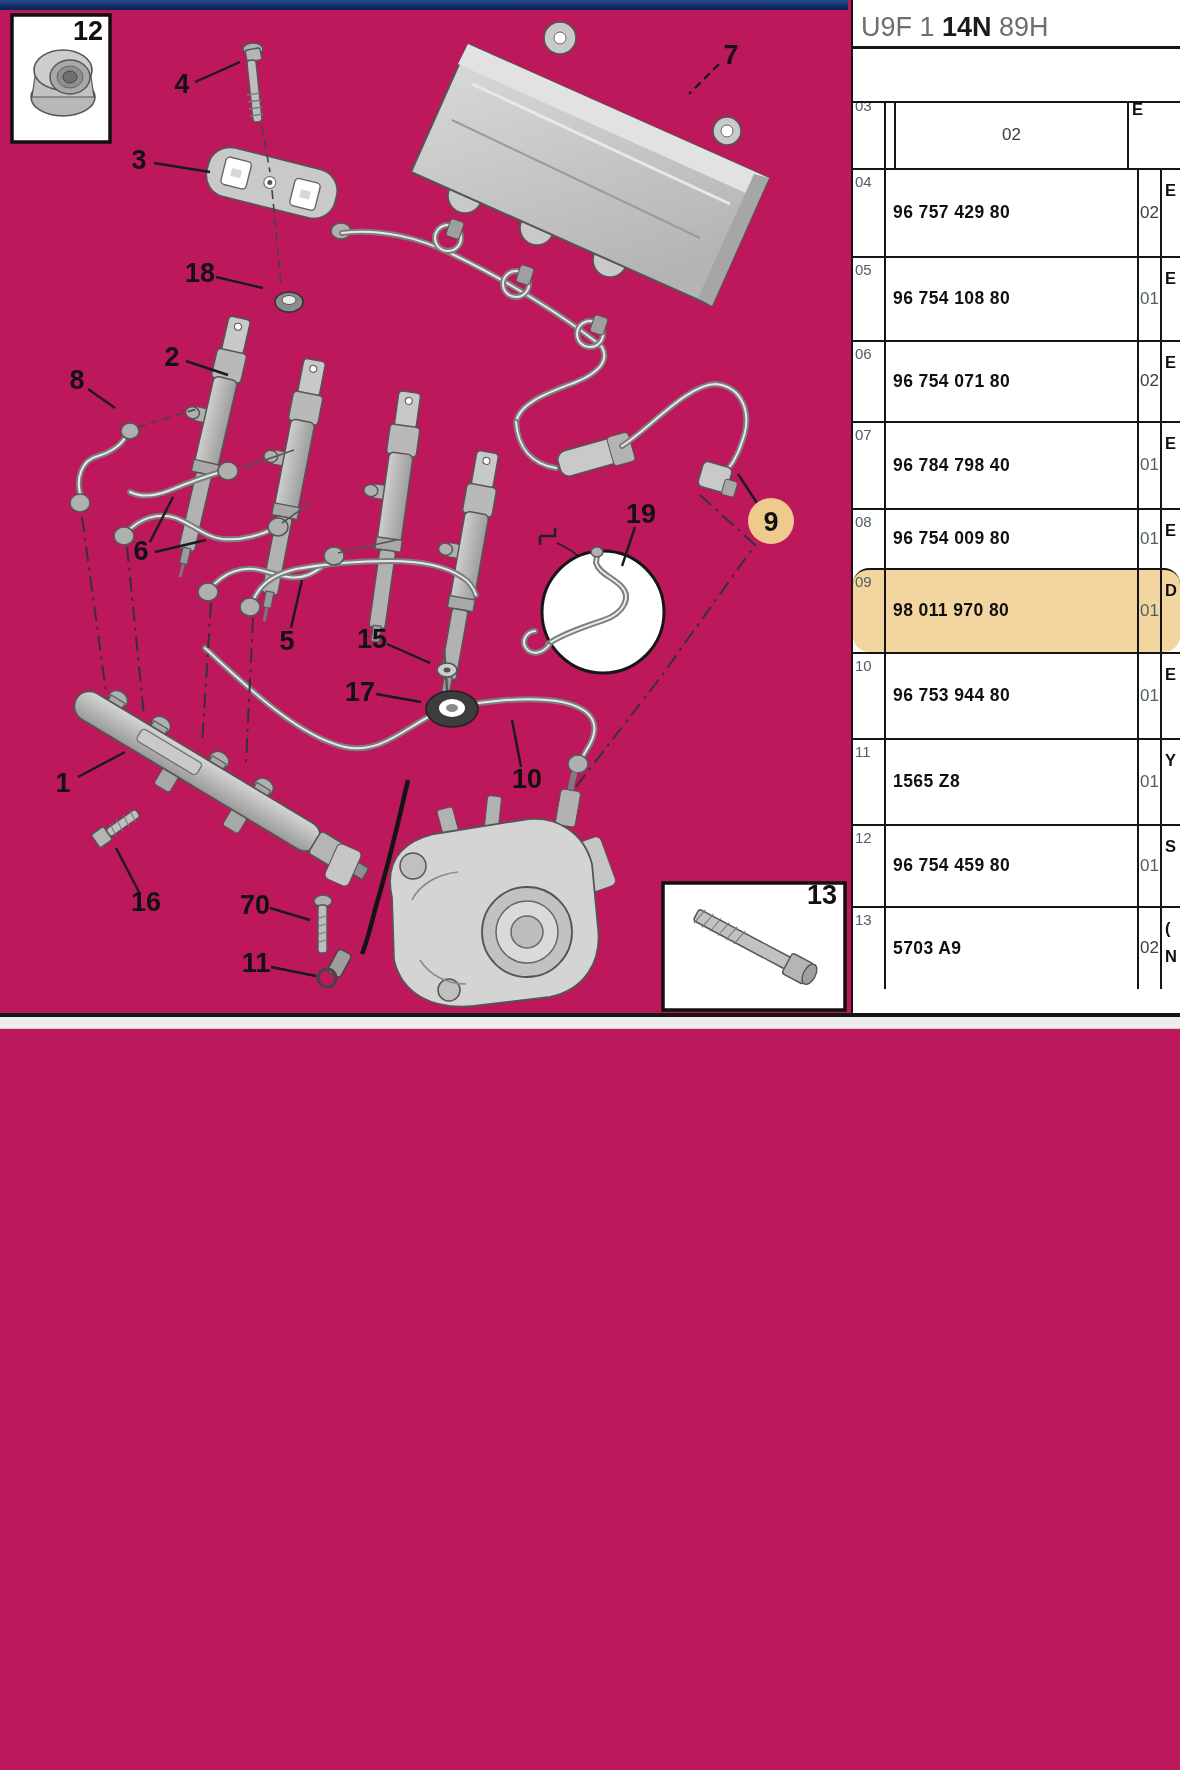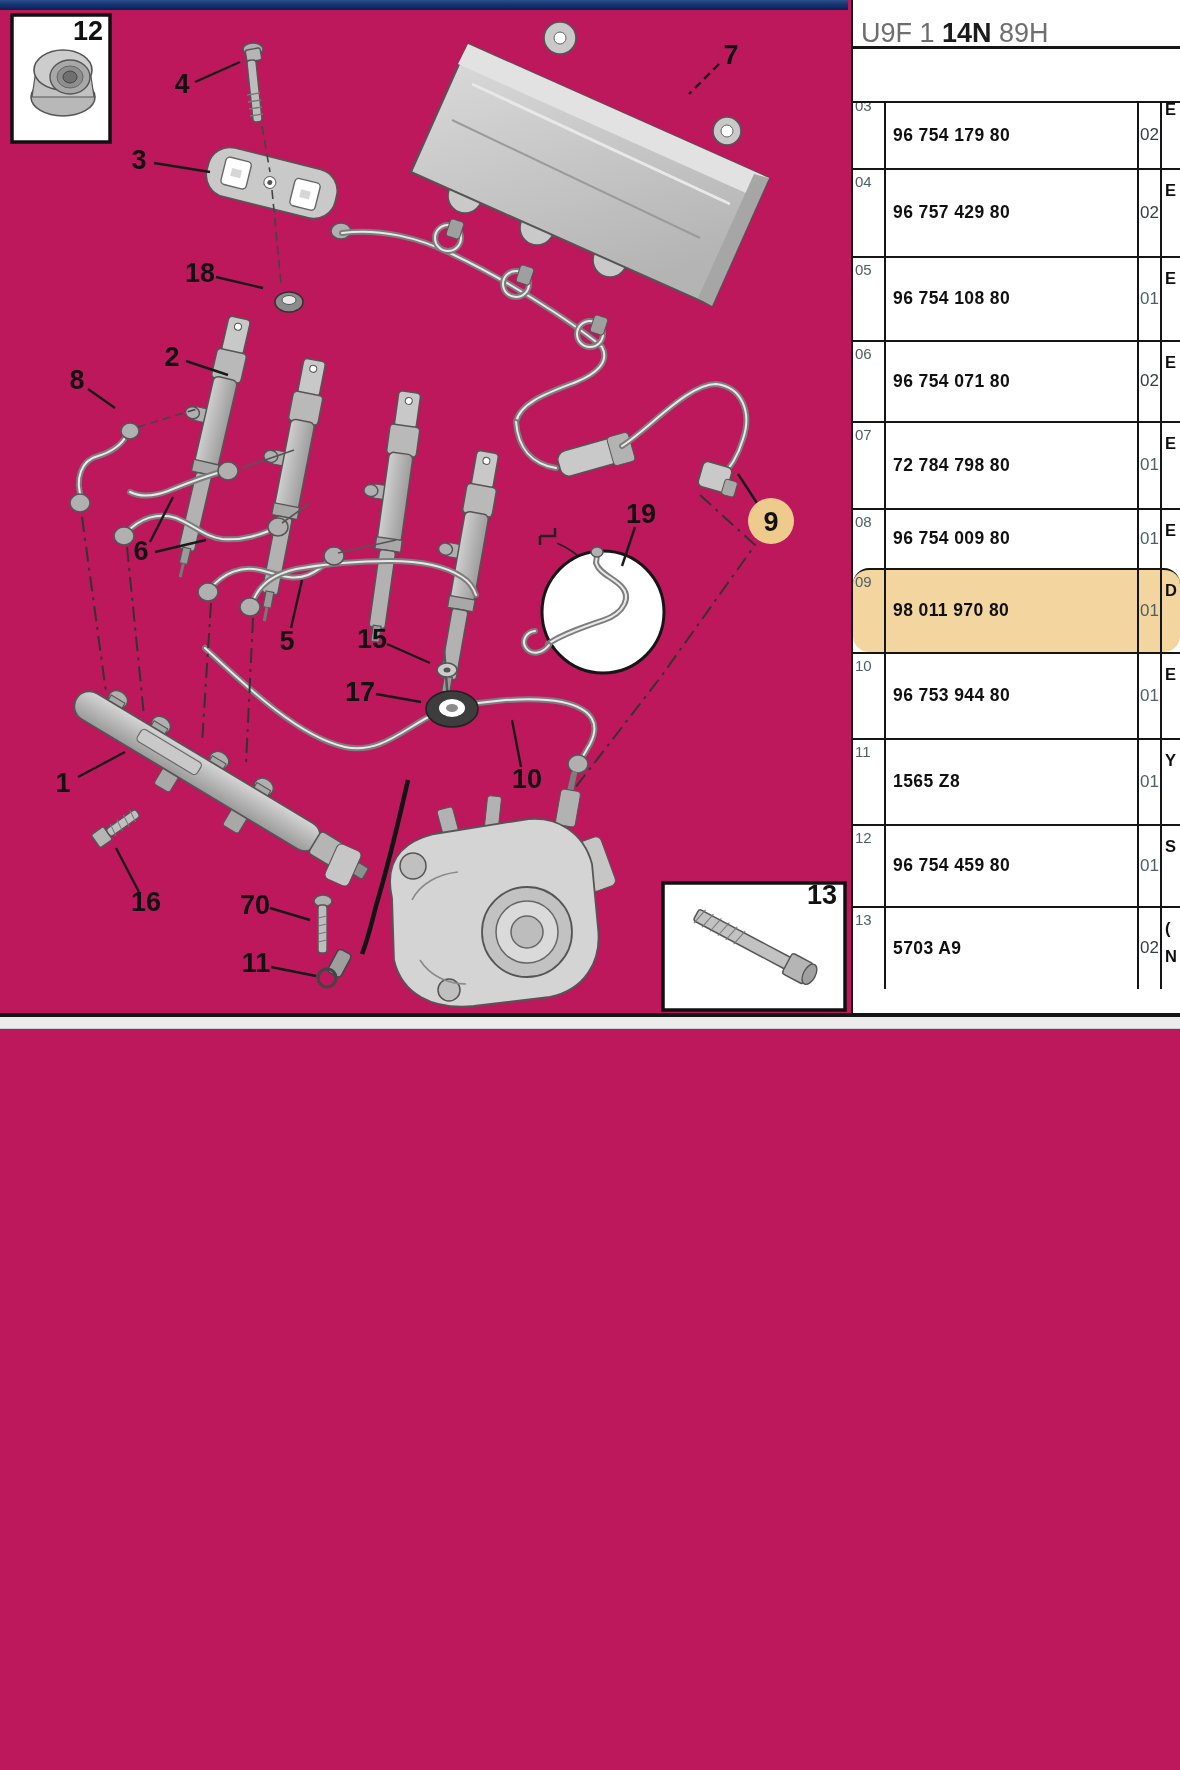"U9F 1 14N 89H" .thead { padding: 18px 0 0 8px -> 12px 0 0 8px }
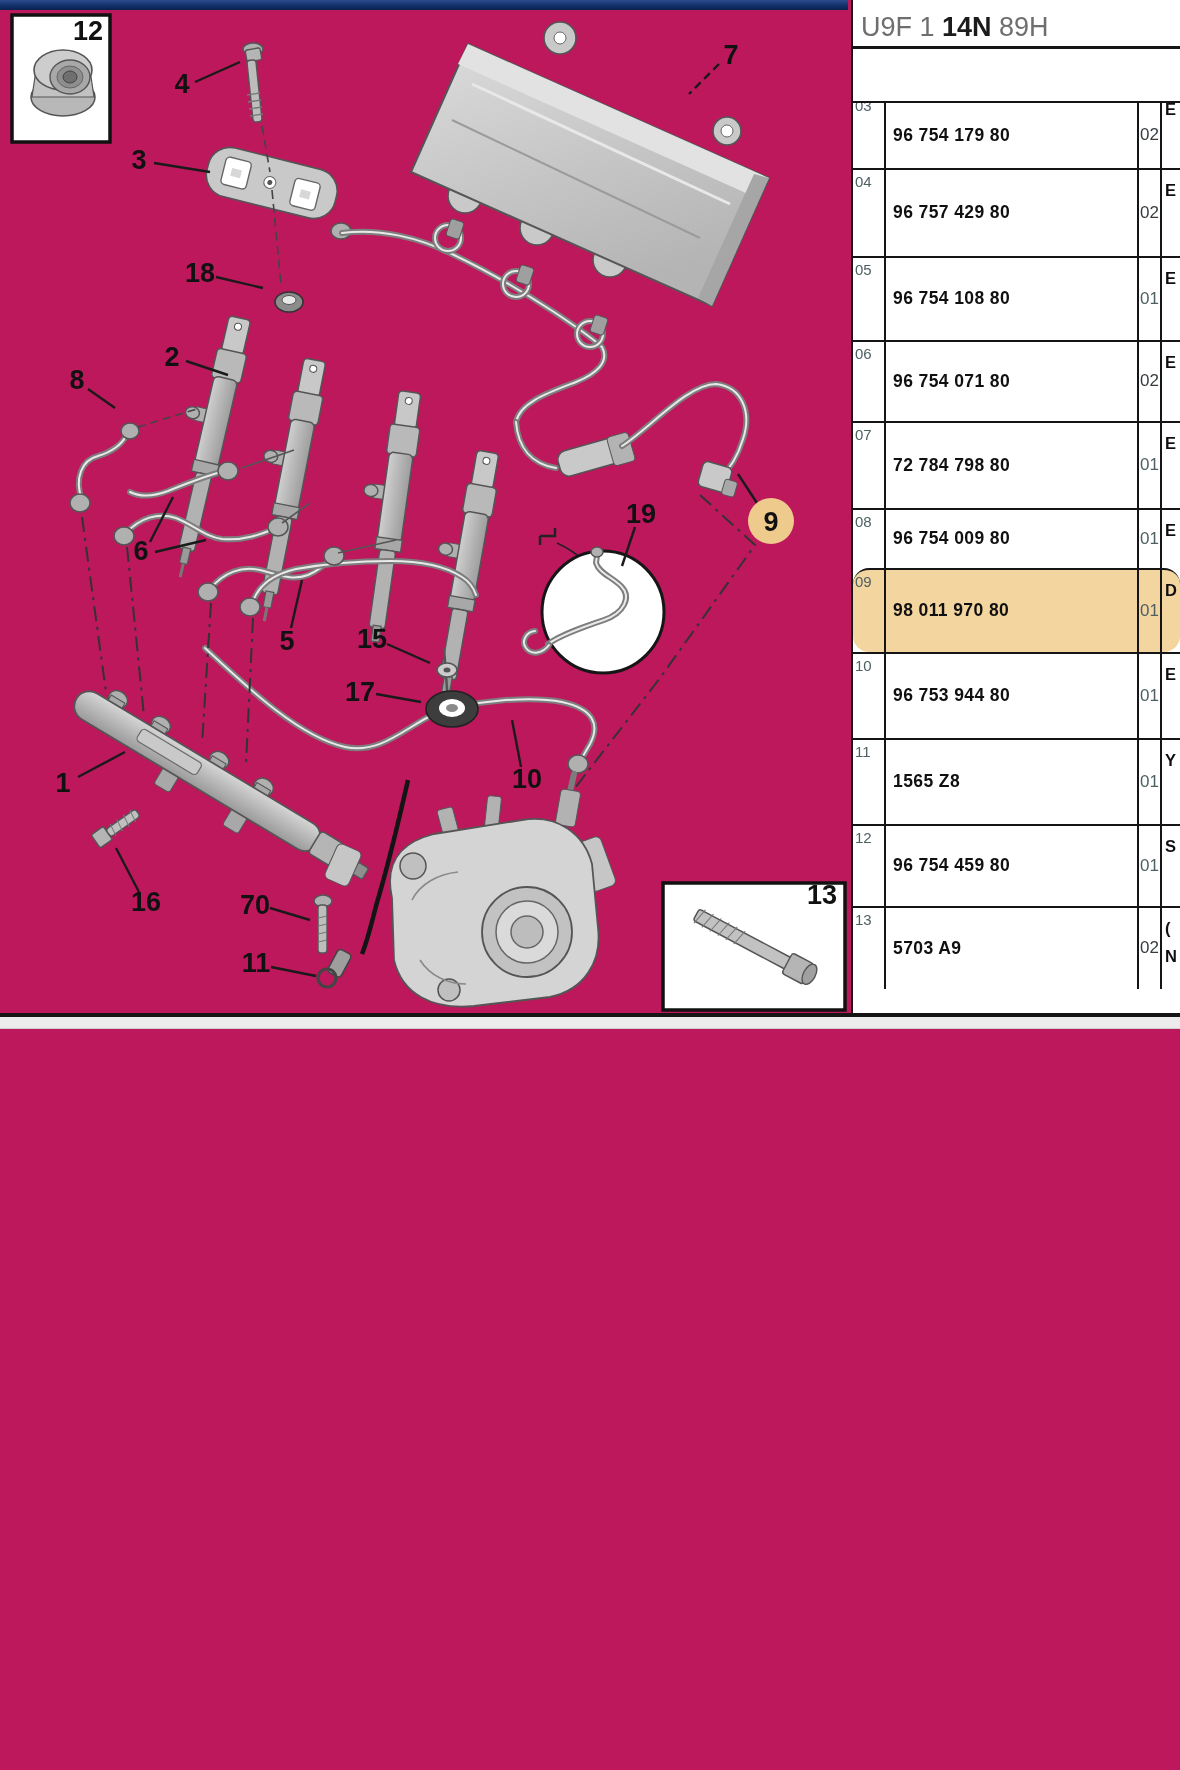"96 754 179 80" div.cell { html: <div>96 754 179 80</div> -> none }
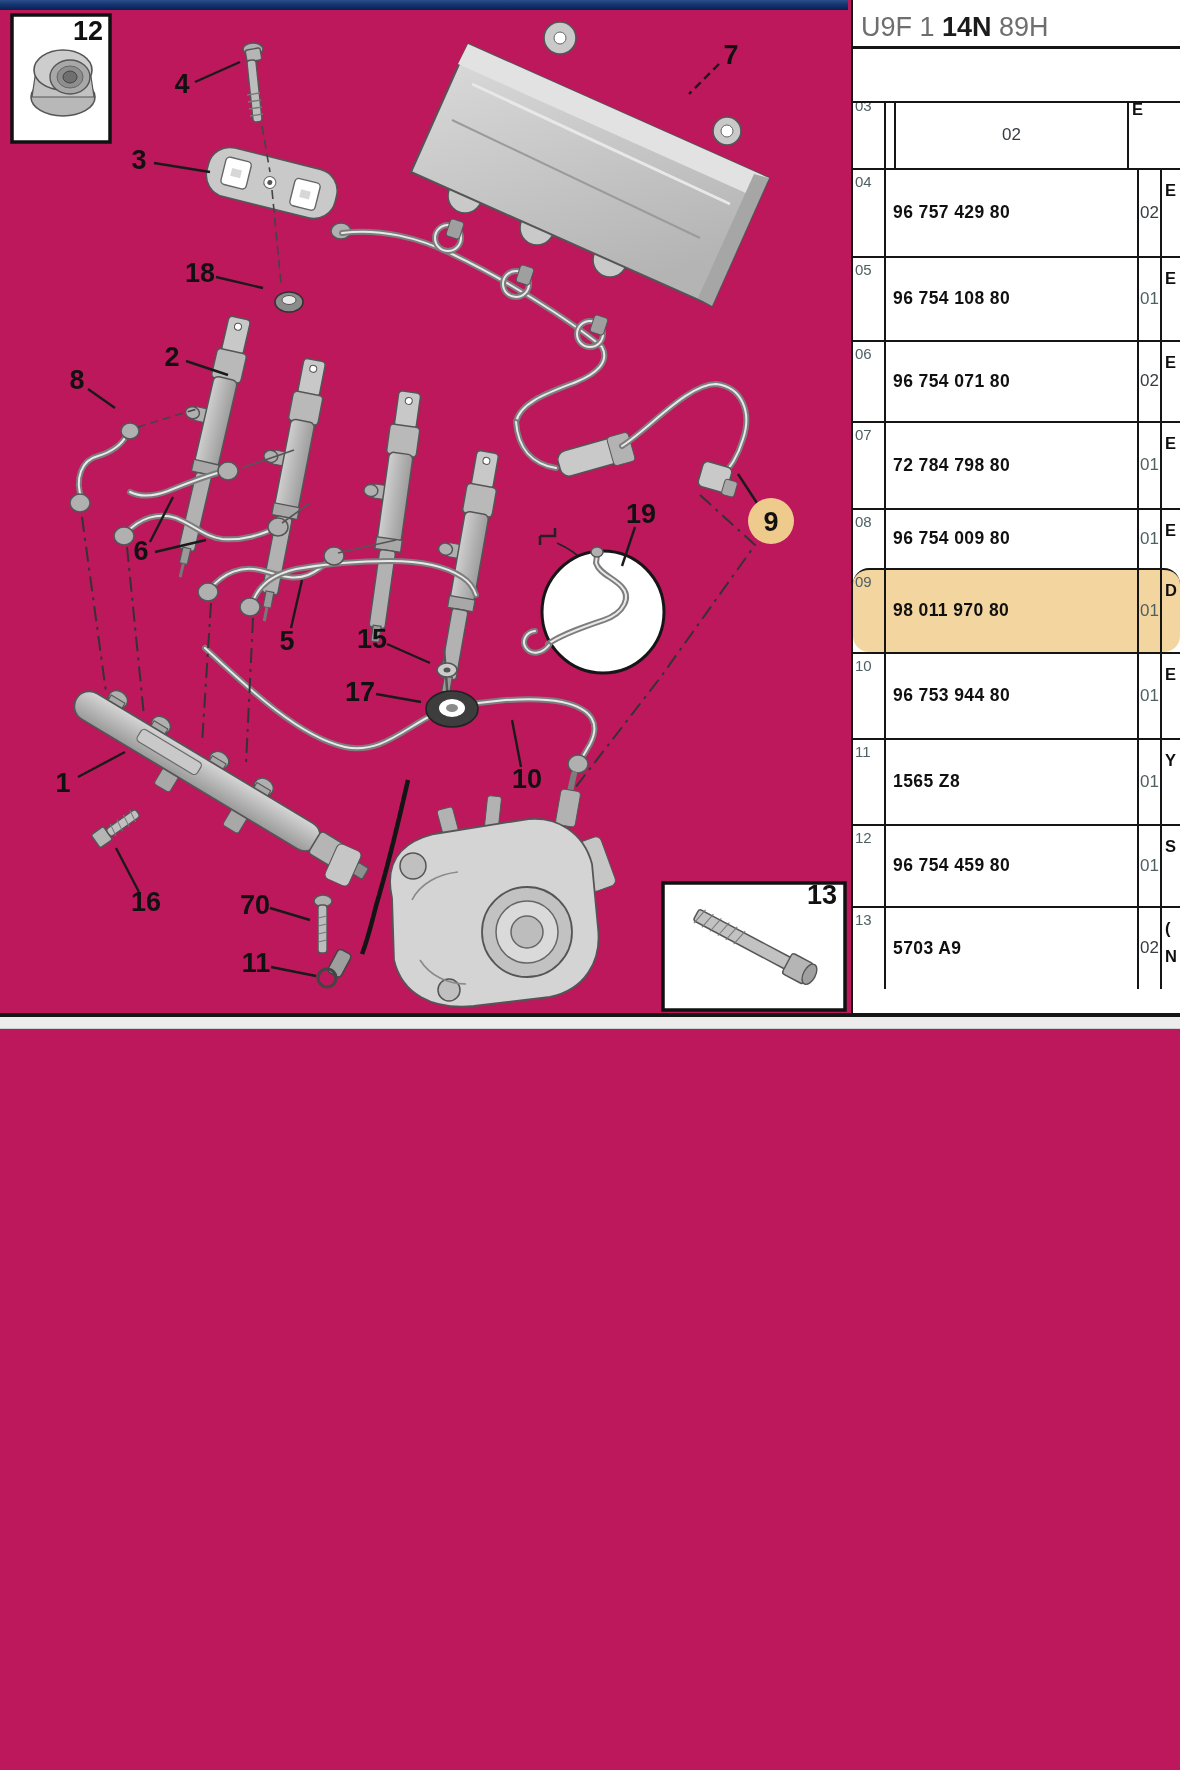"72 784 798 80" div.cell { text: 72 784 798 80 -> 96 784 798 40 }
